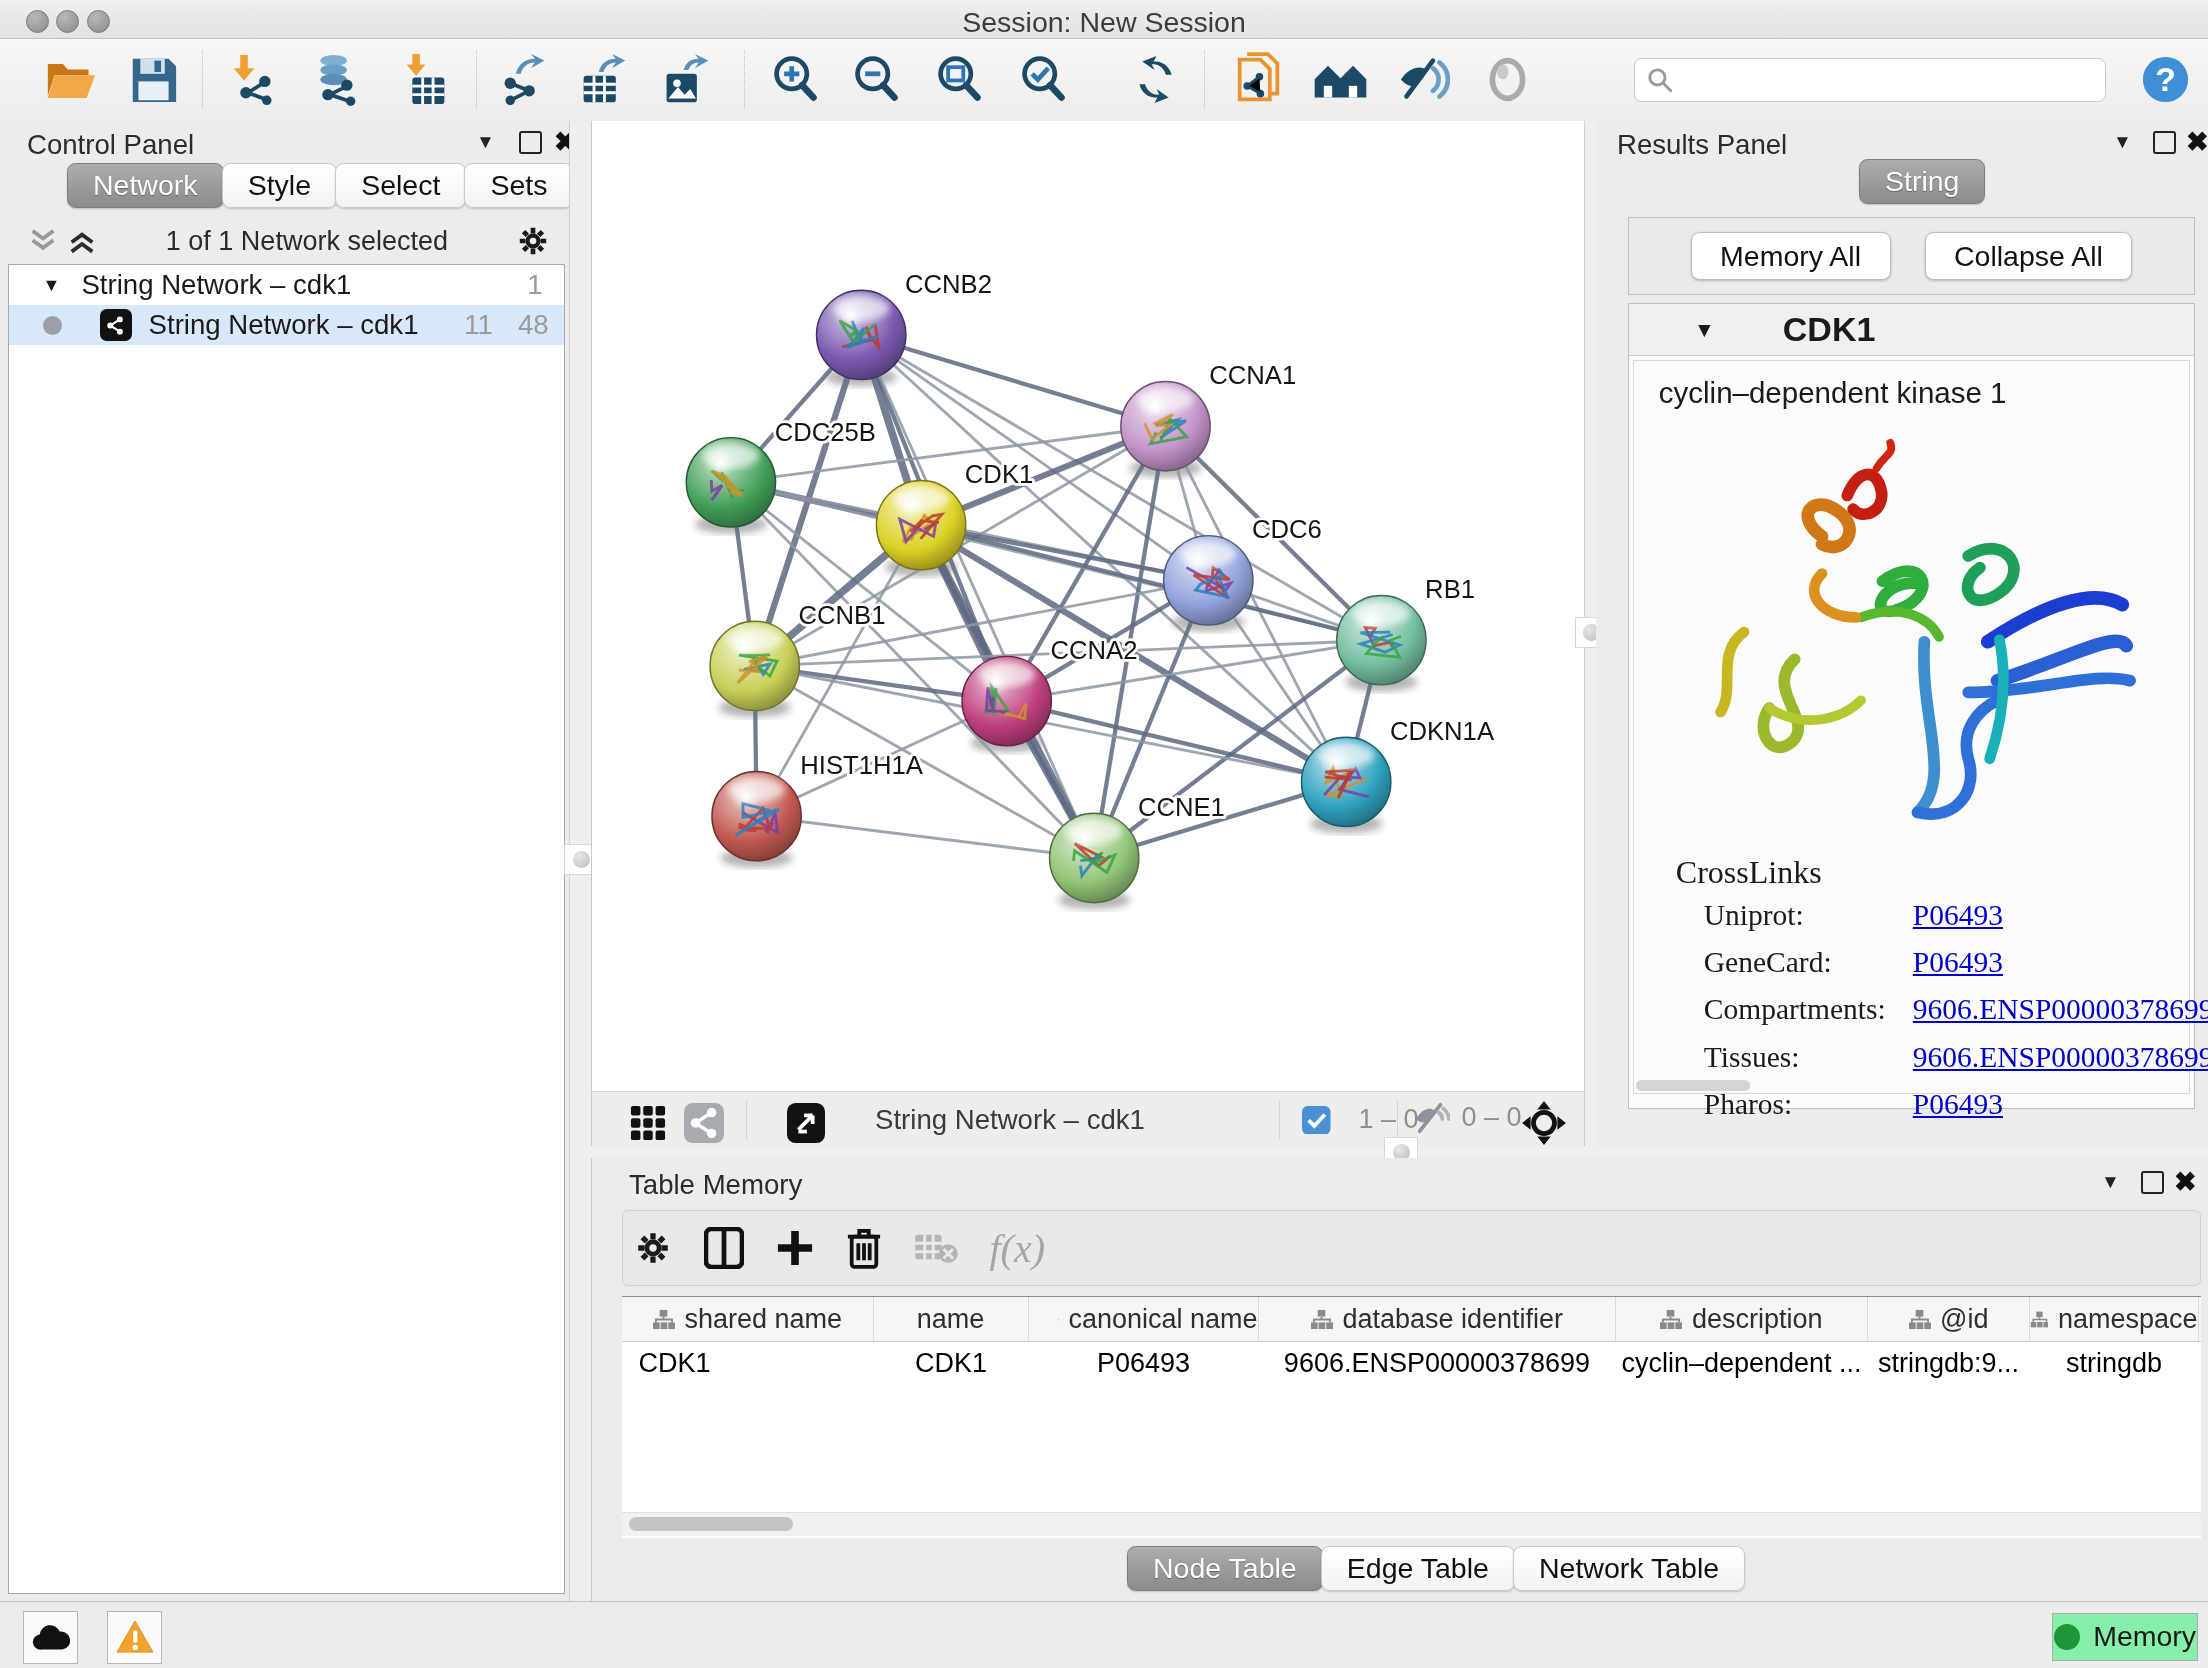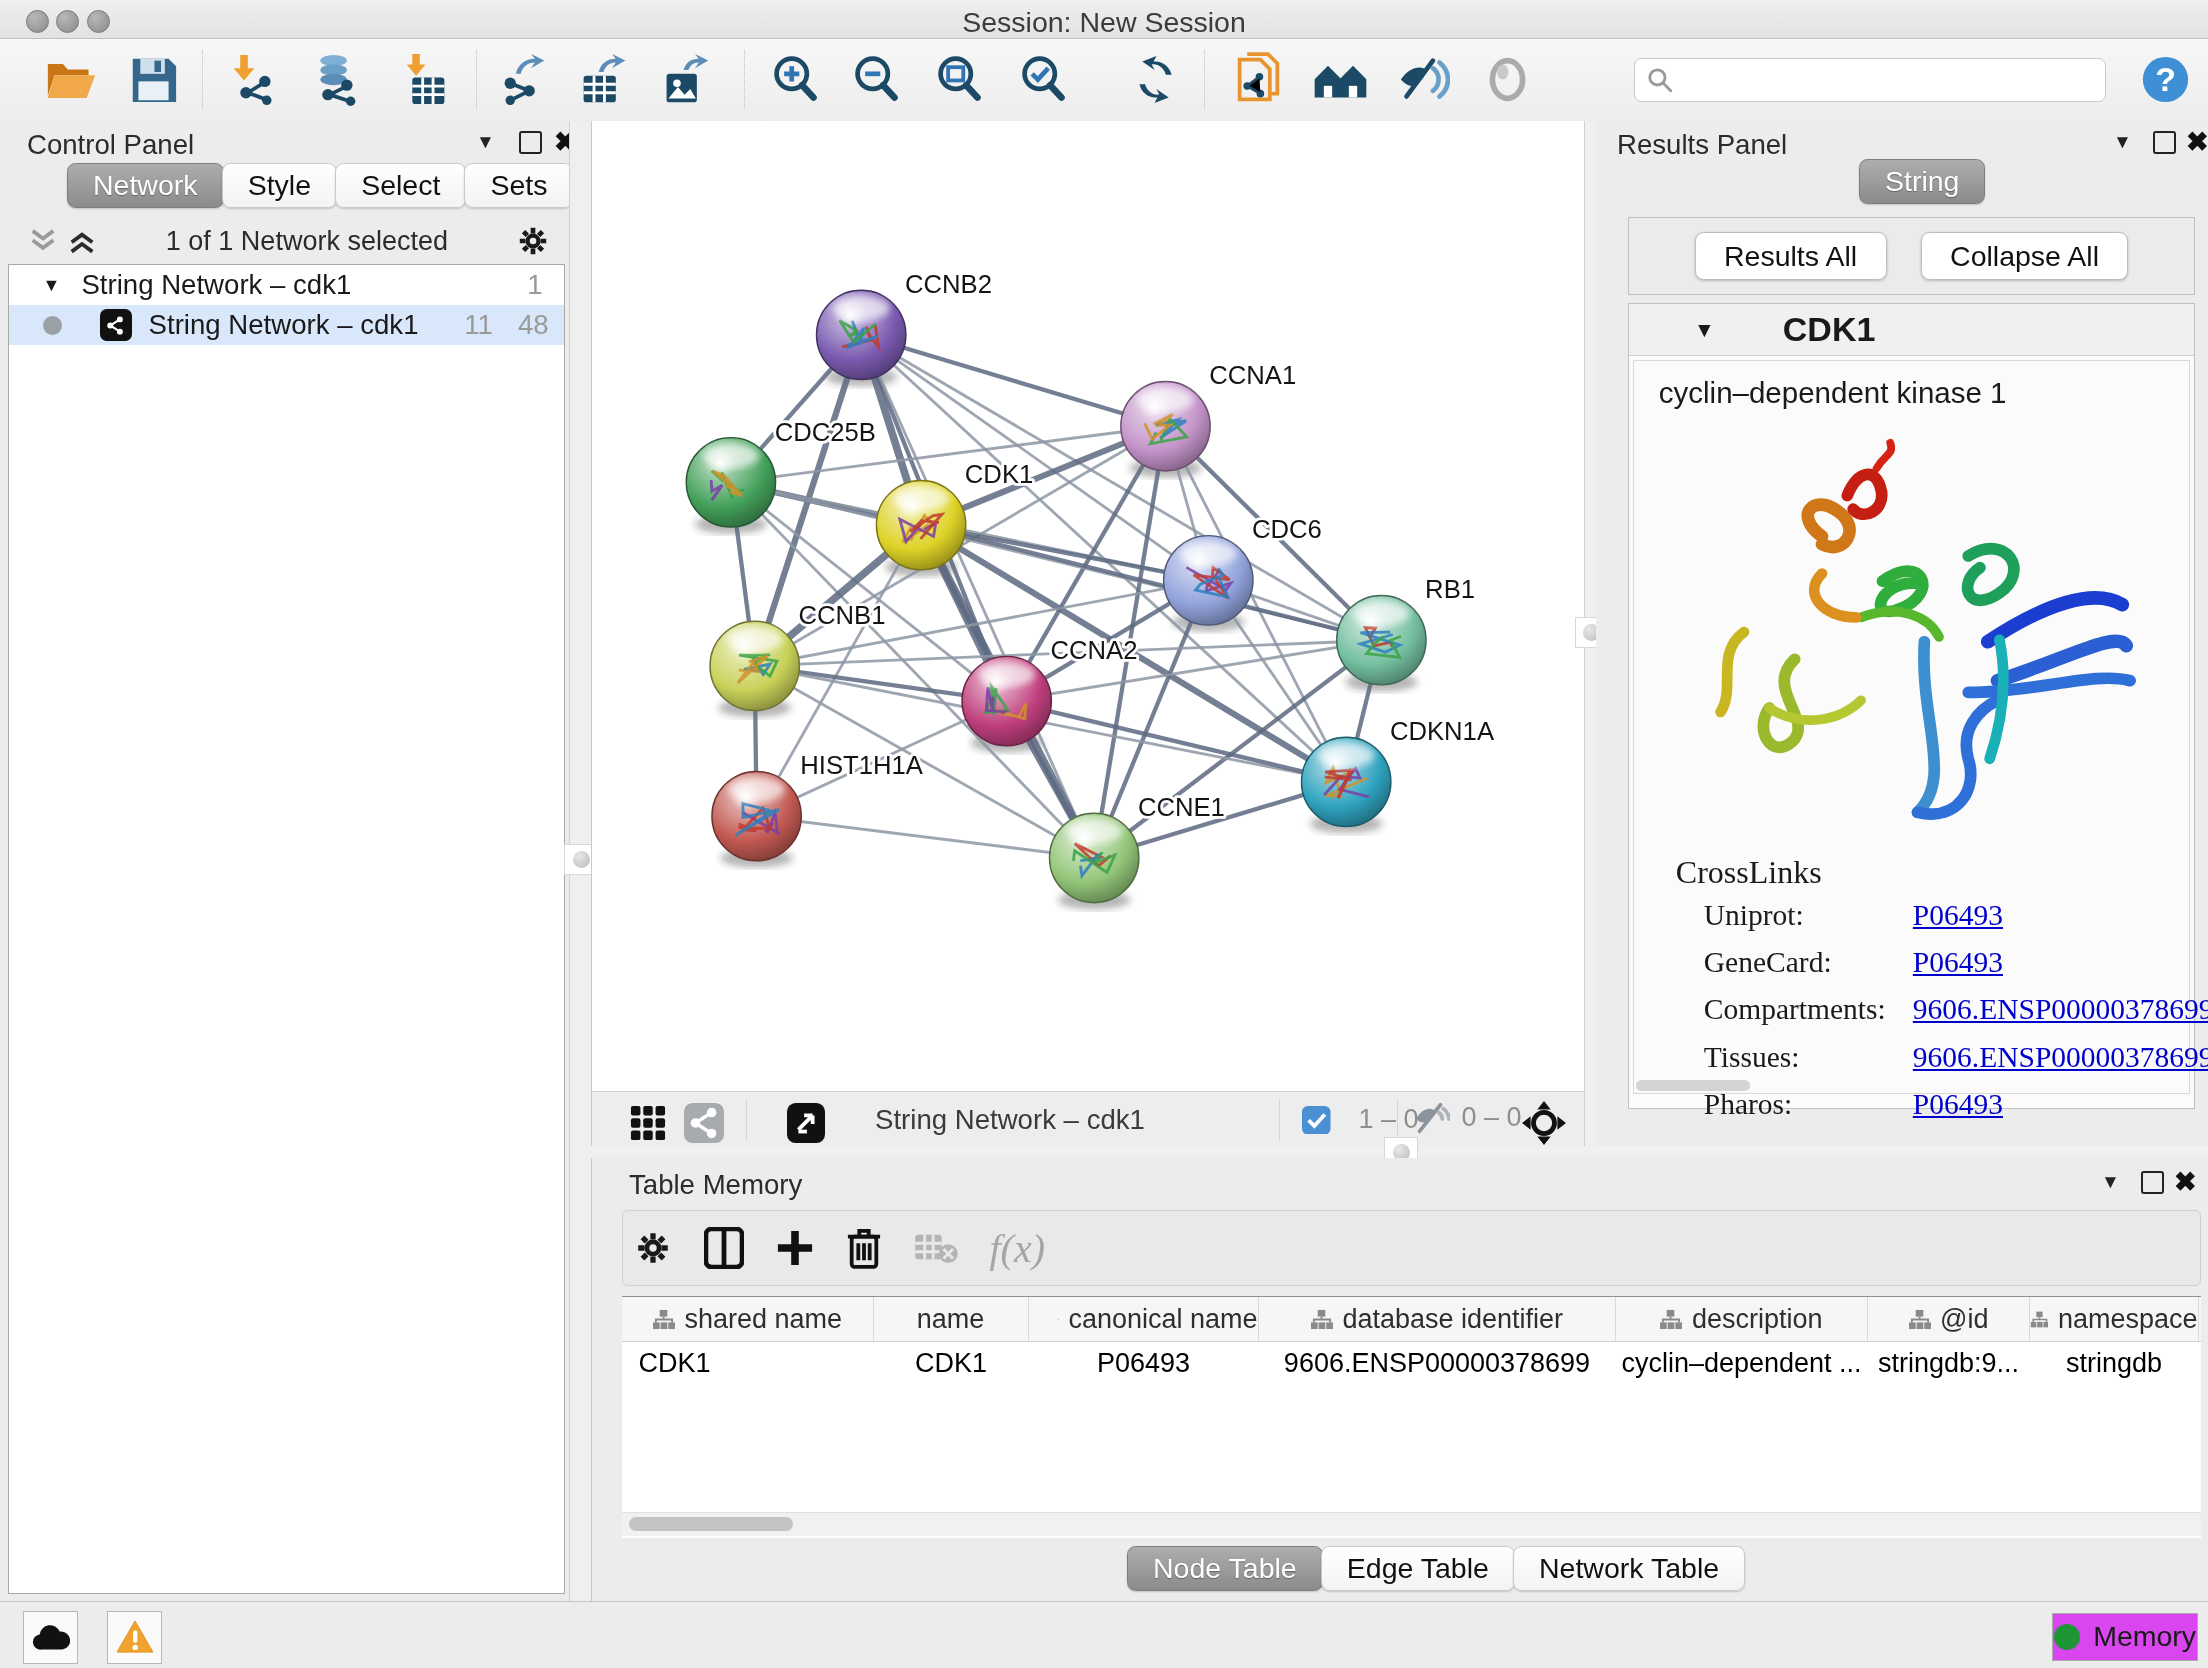"Results All" span.btn { text: Results -> Memory }
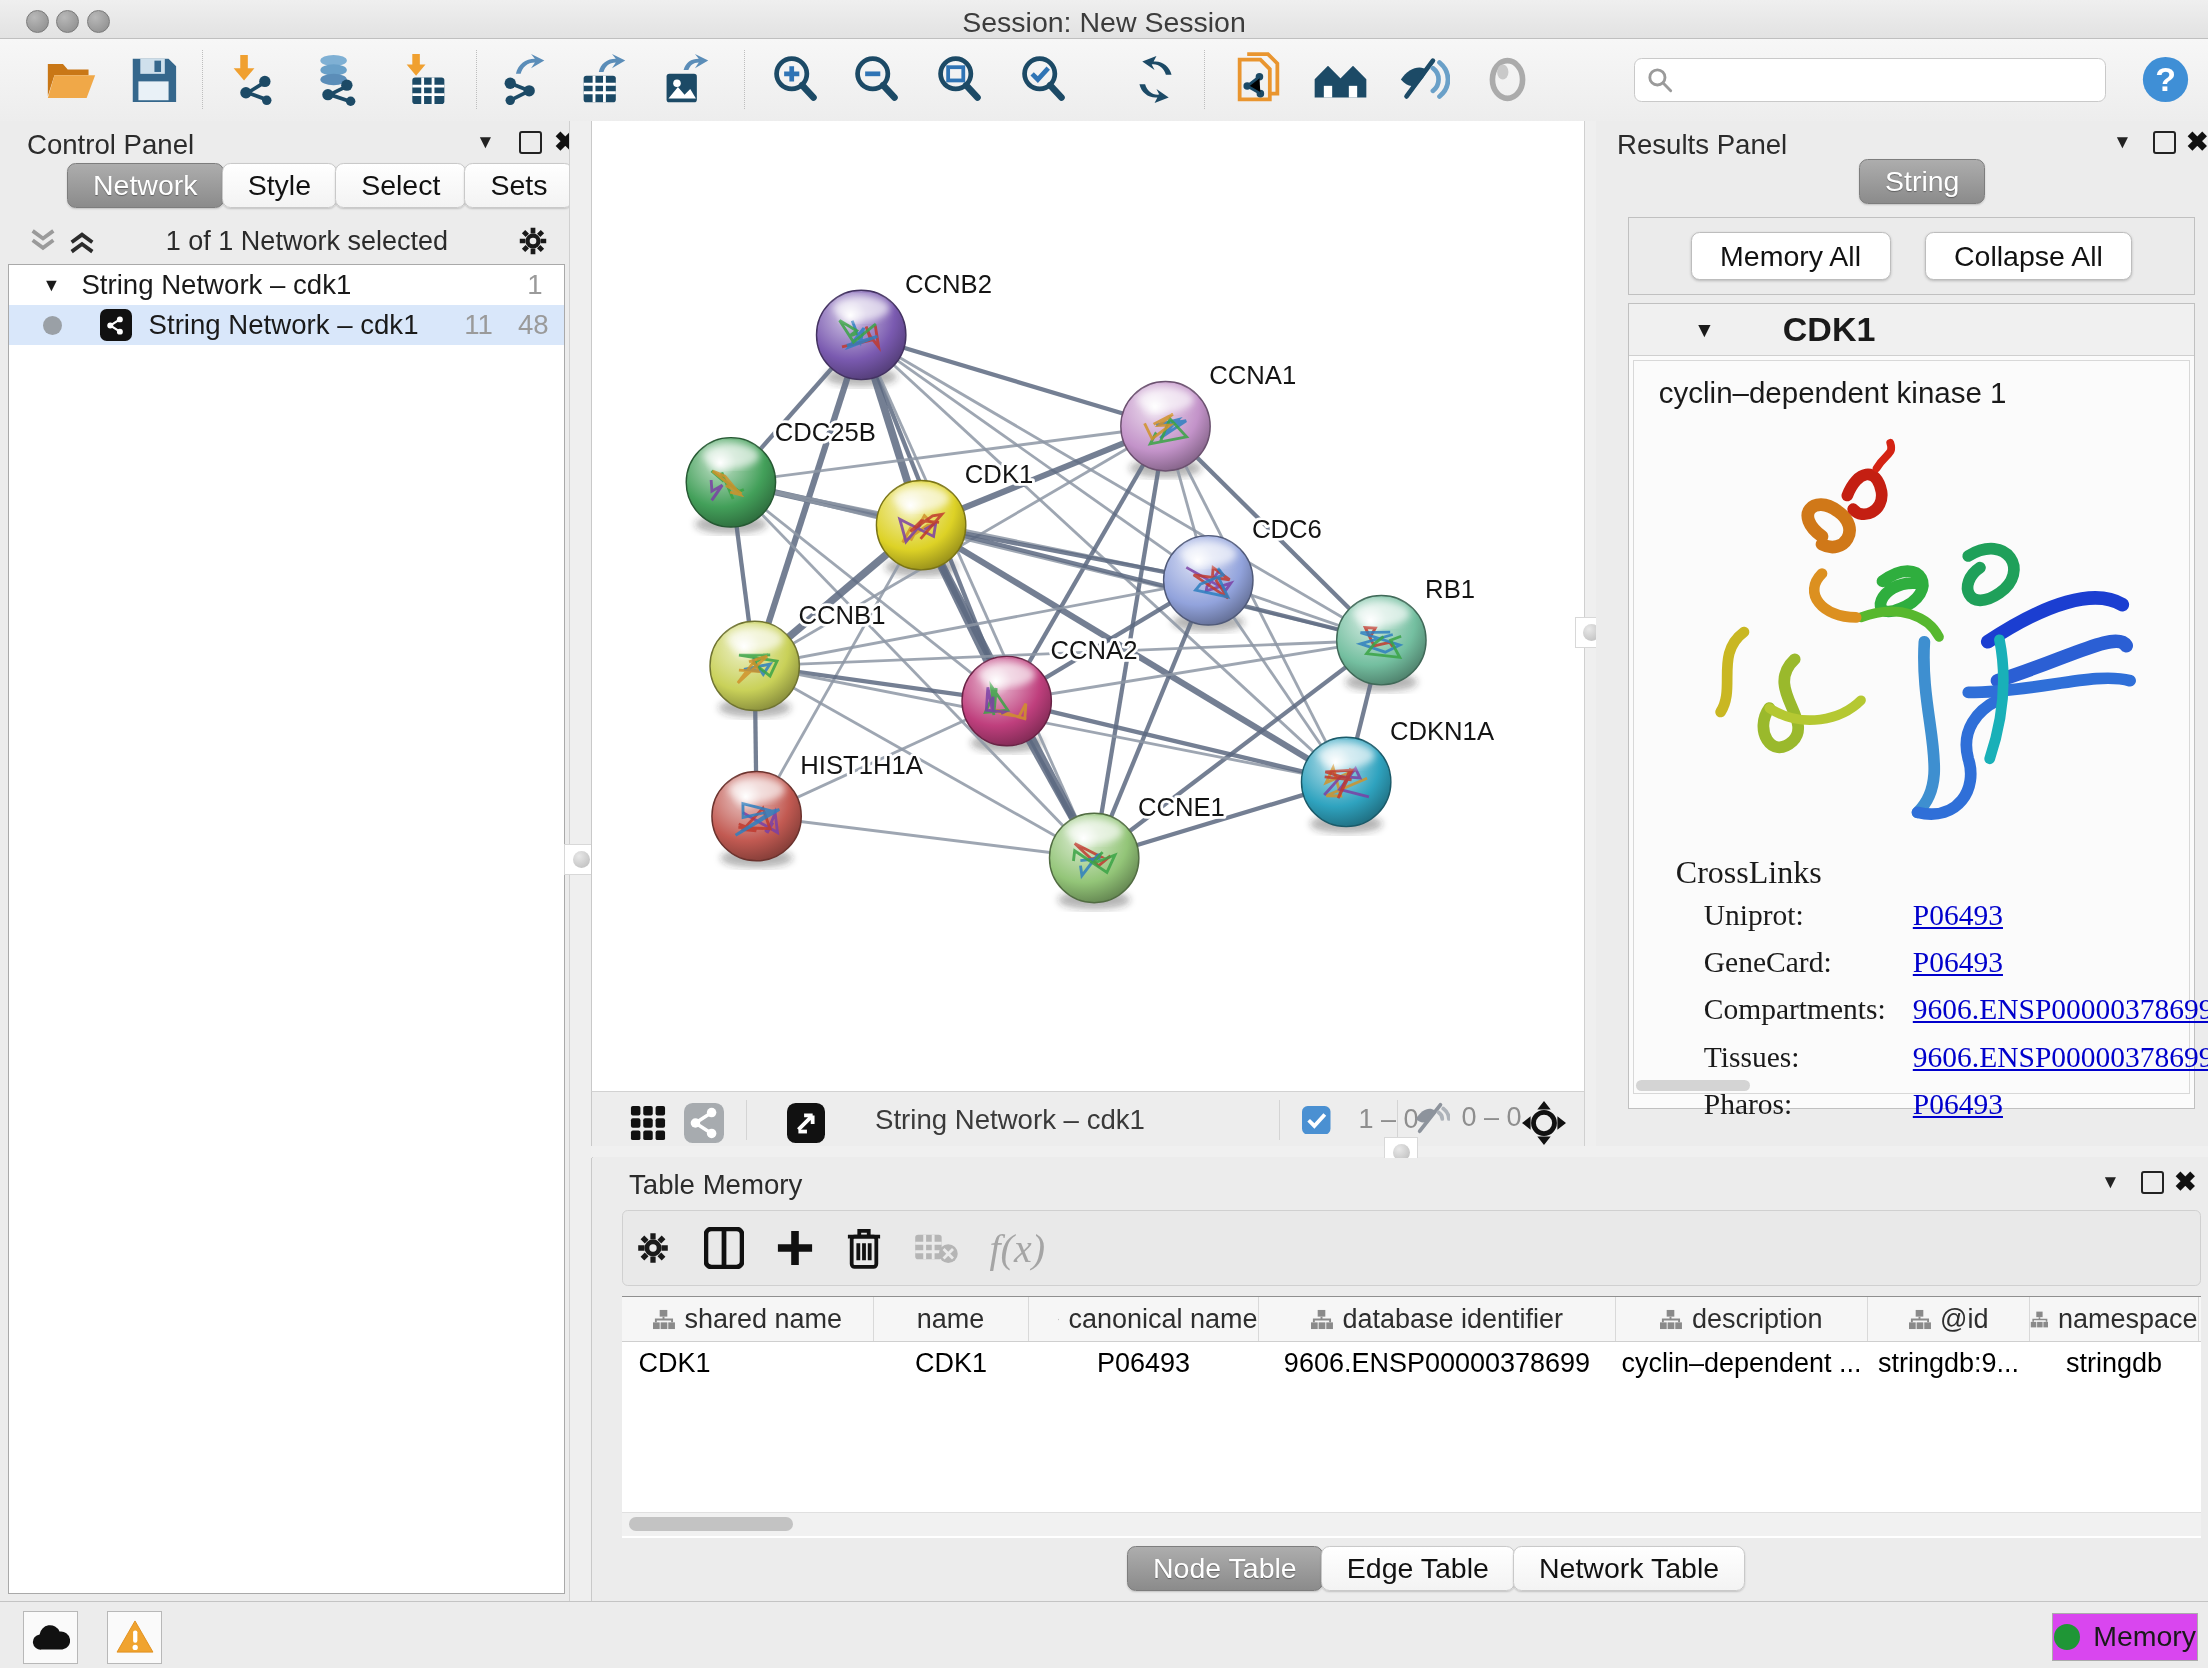"Memory" .memory-btn { background: #d946ef -> #86efac }
